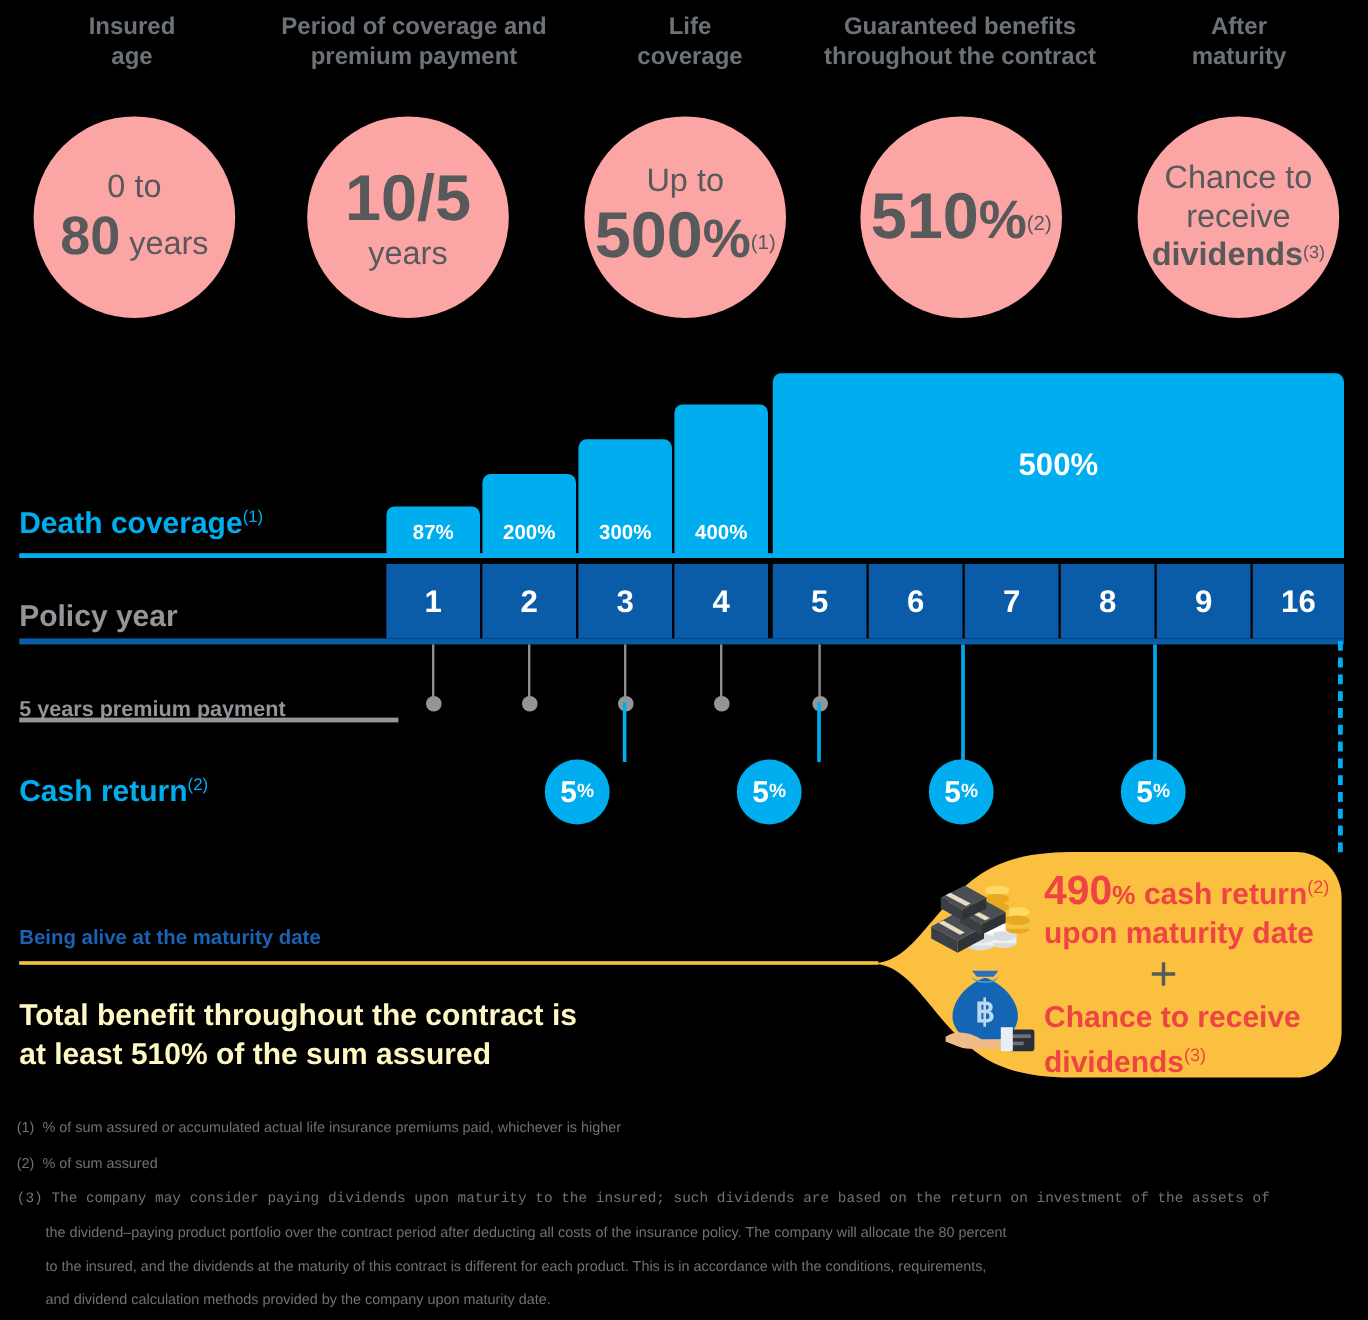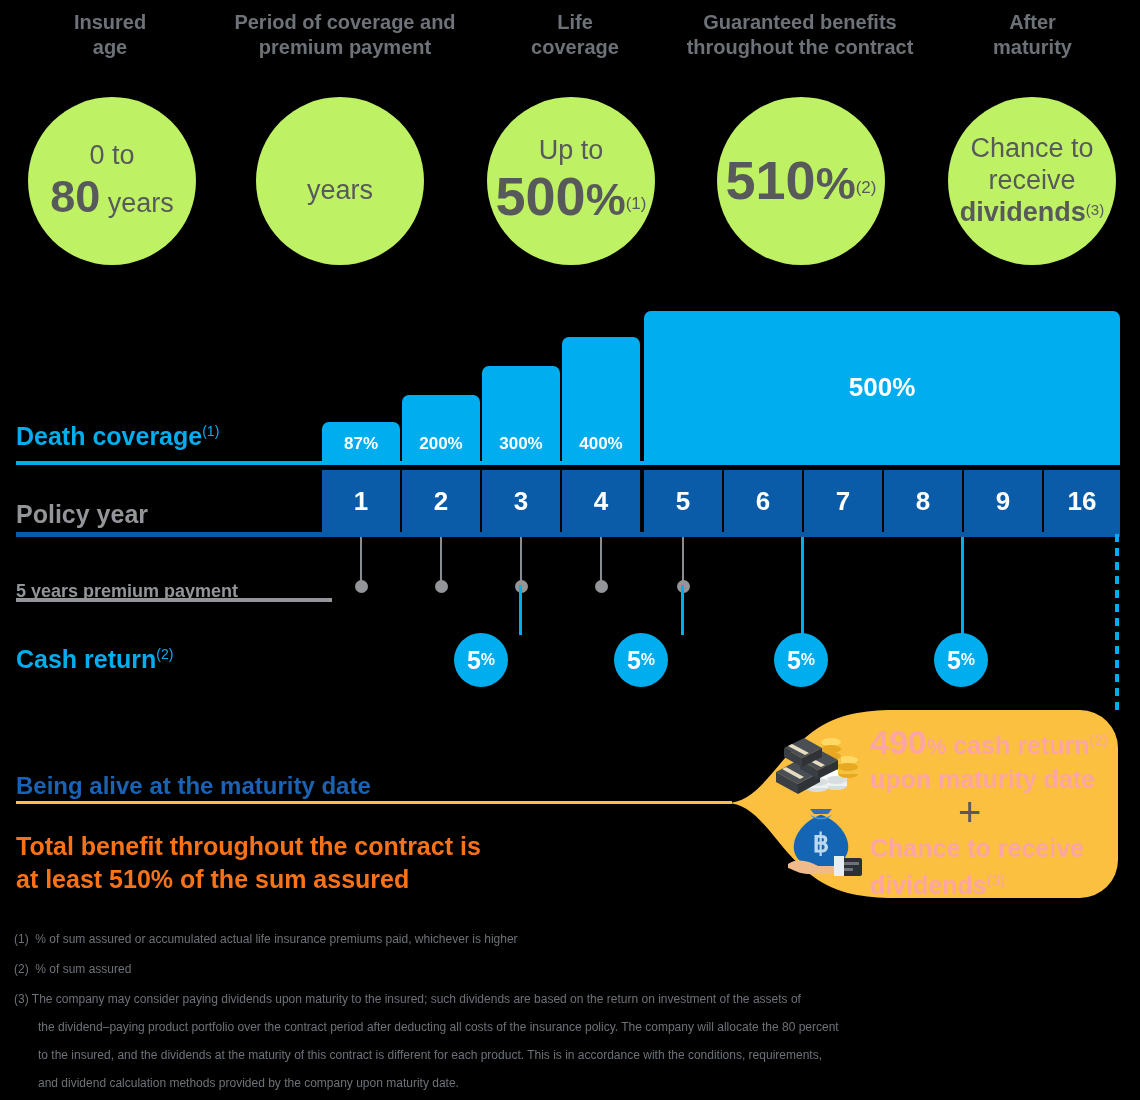"0 to" .circle { background: #bef264 -> #fca5a5 }
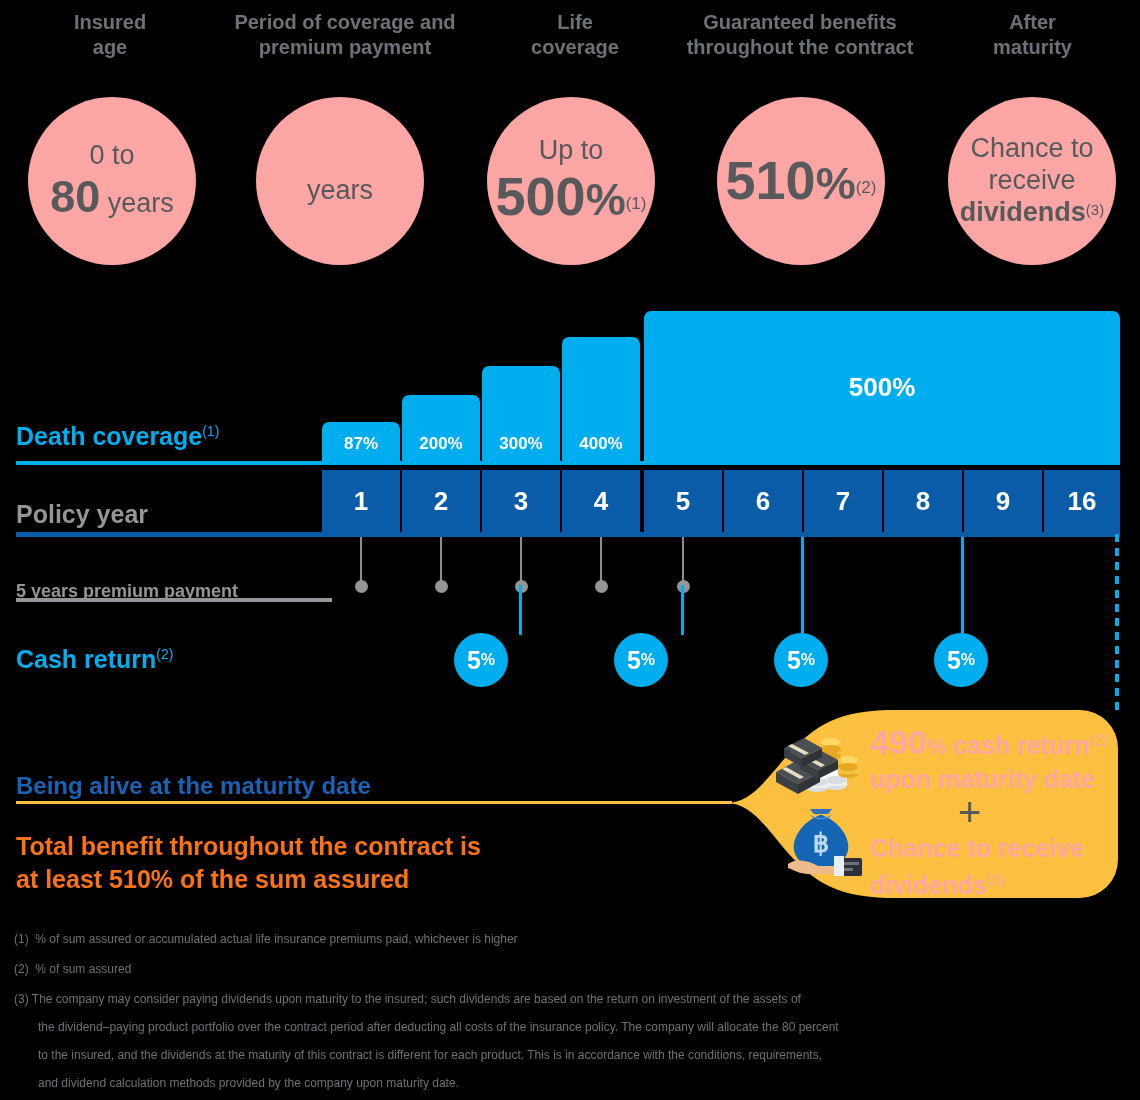"10/5" span.c-huge { html: none -> <span>10/5</span> }
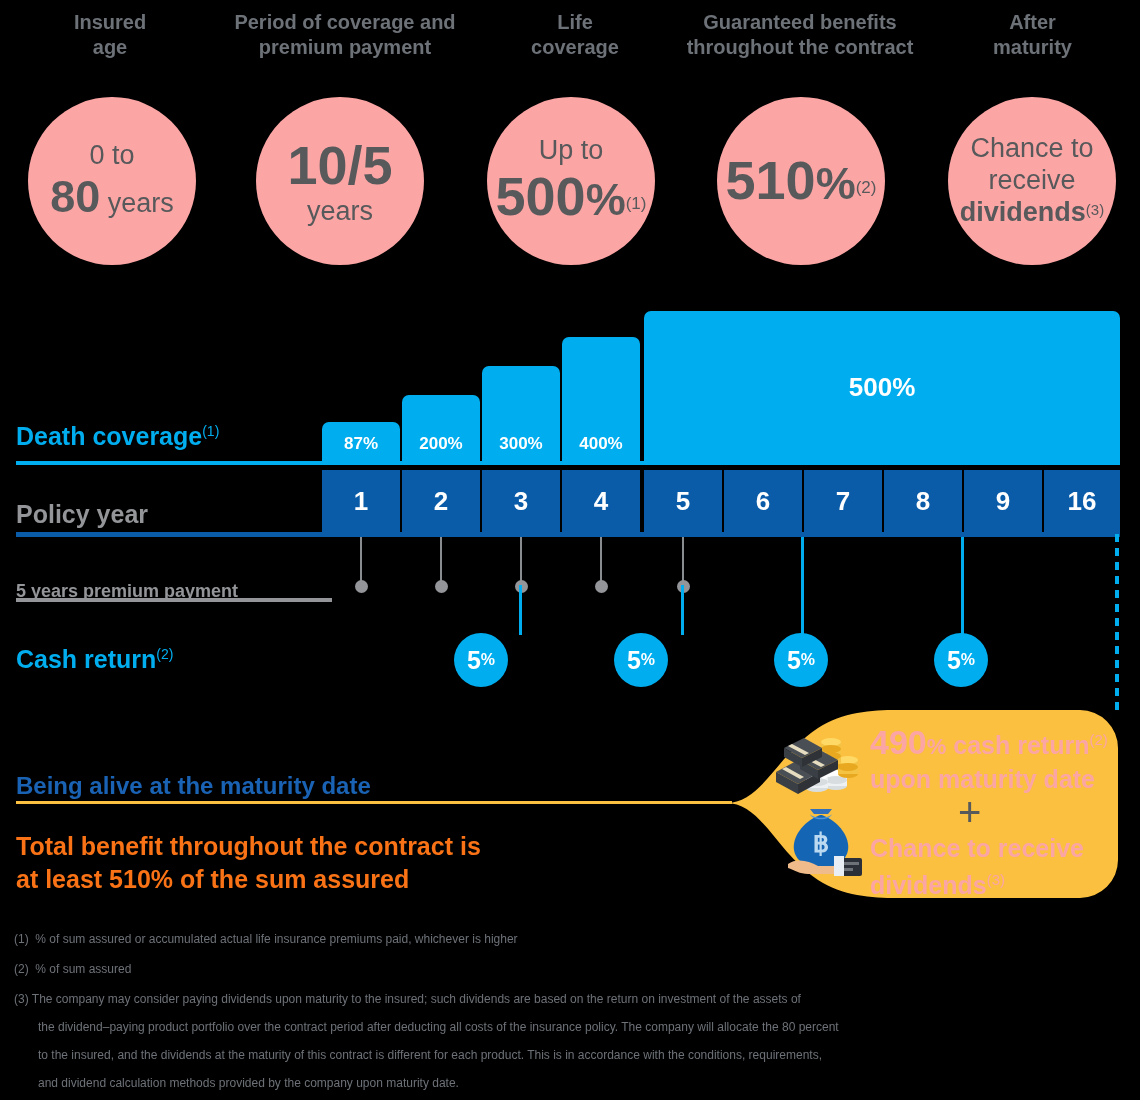"490% cash return(2)" .callout-txt { color: #fca5a5 -> #ef4444 }
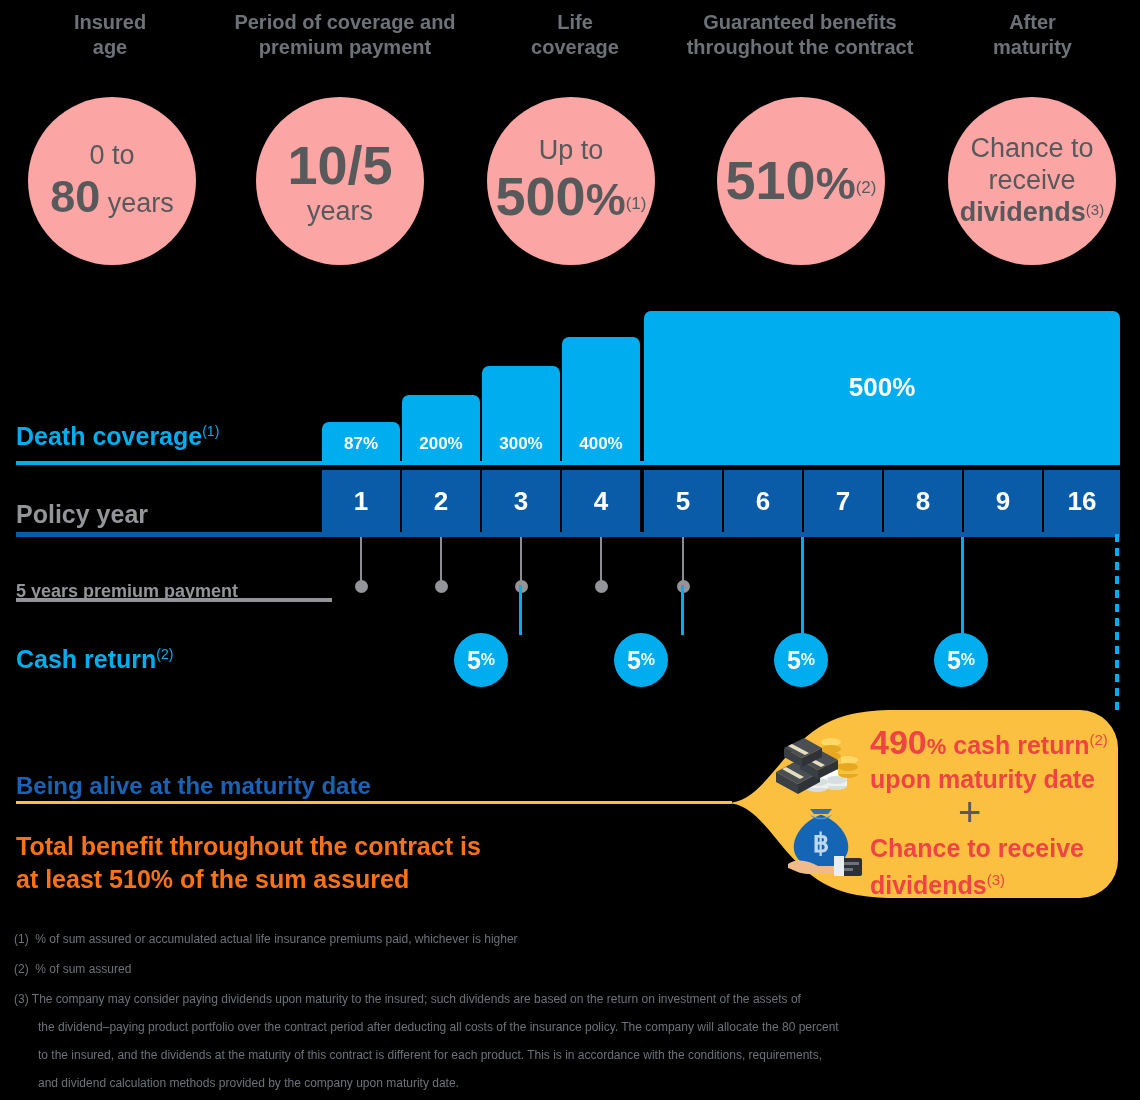"Being alive at the maturity" .lbl-alive { font-size: 24px -> 17px }
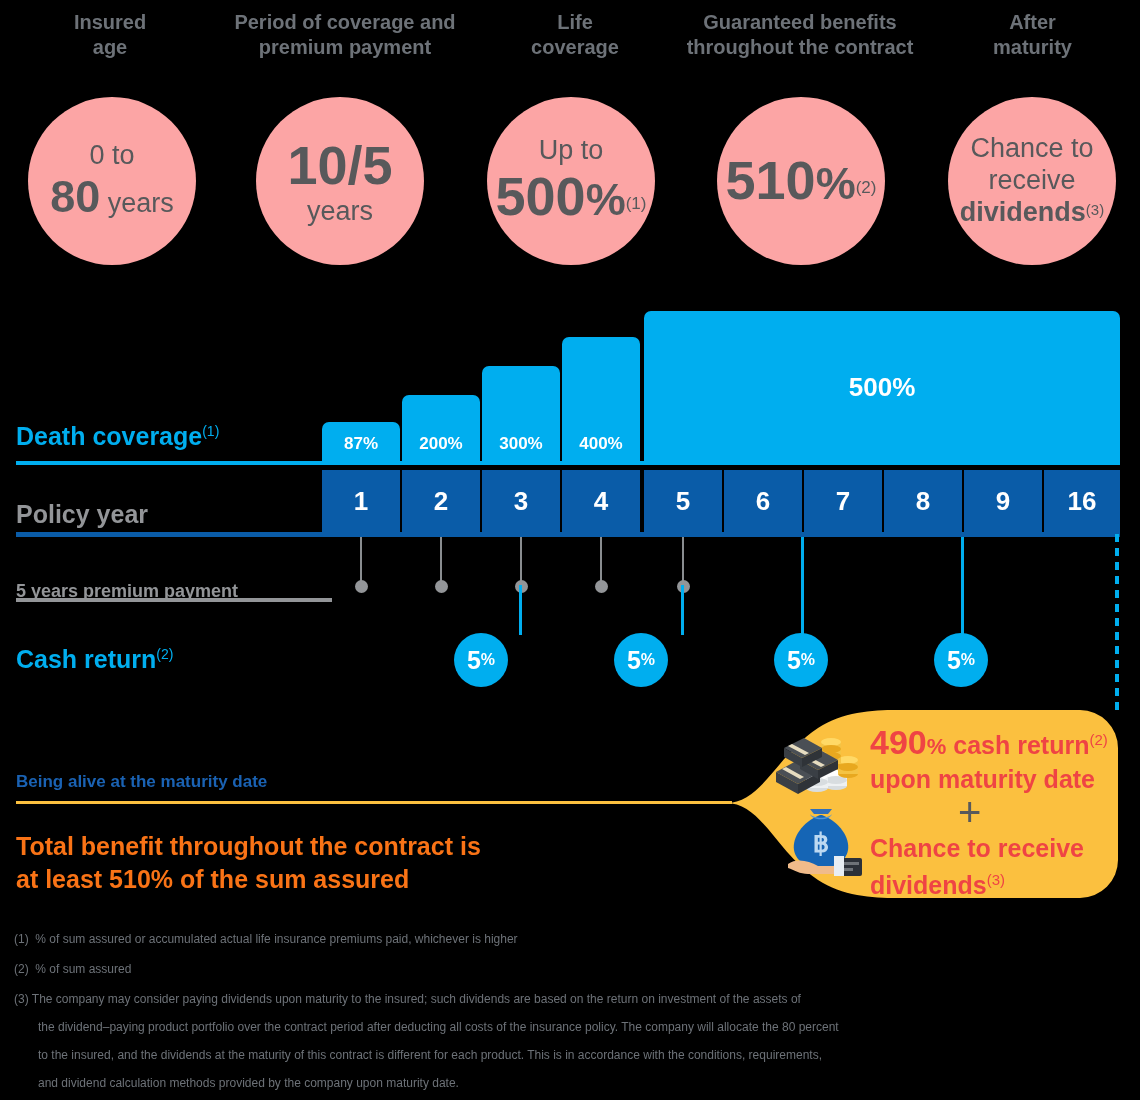"Total benefit throughout the contract" .lbl-total { color: #f97316 -> #fef9c3 }
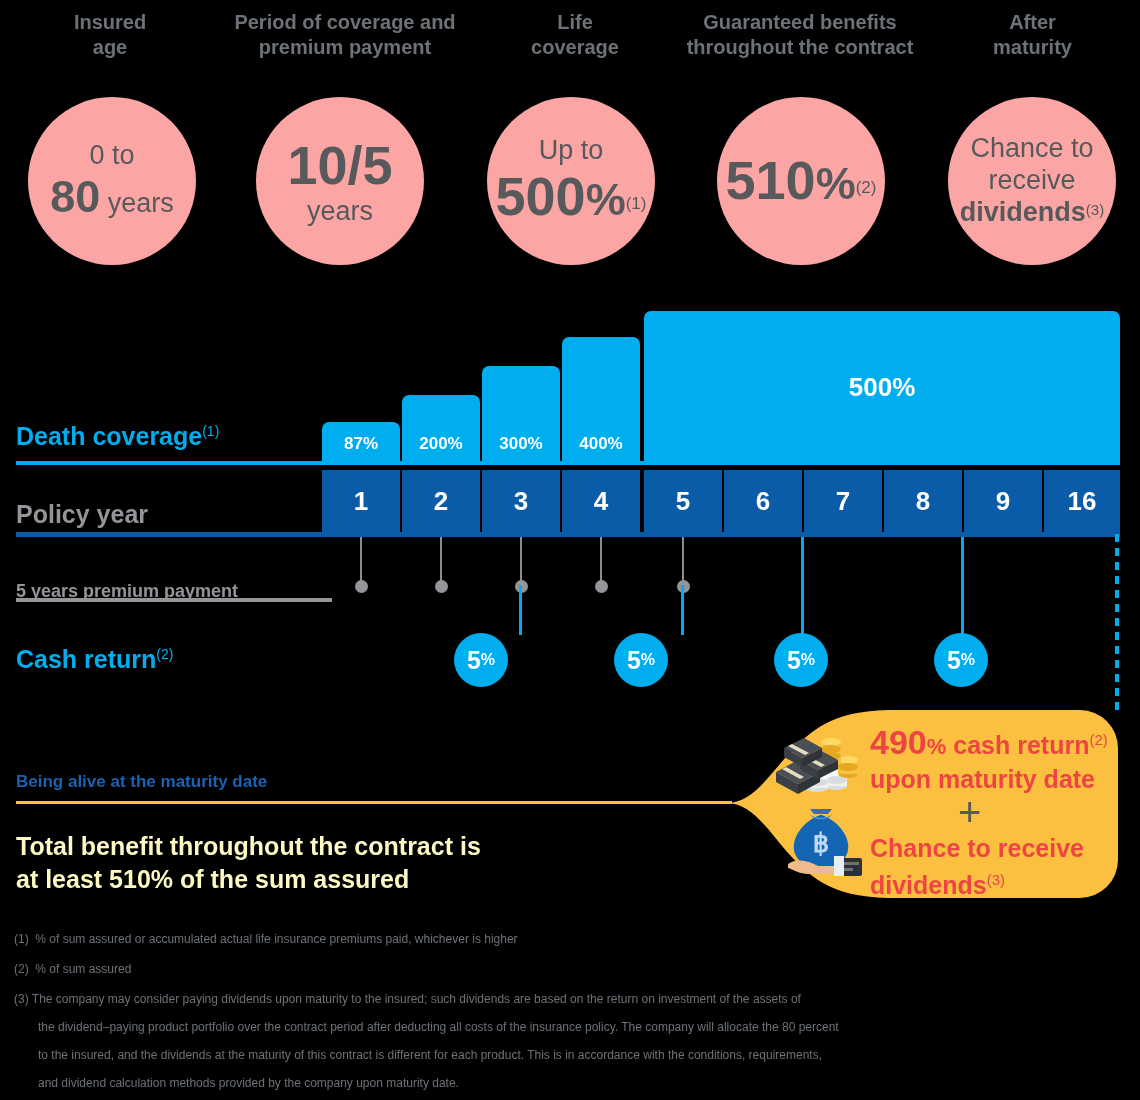"(3) The company may consider" div.fn { font-family: none -> Liberation Mono, monospace }
